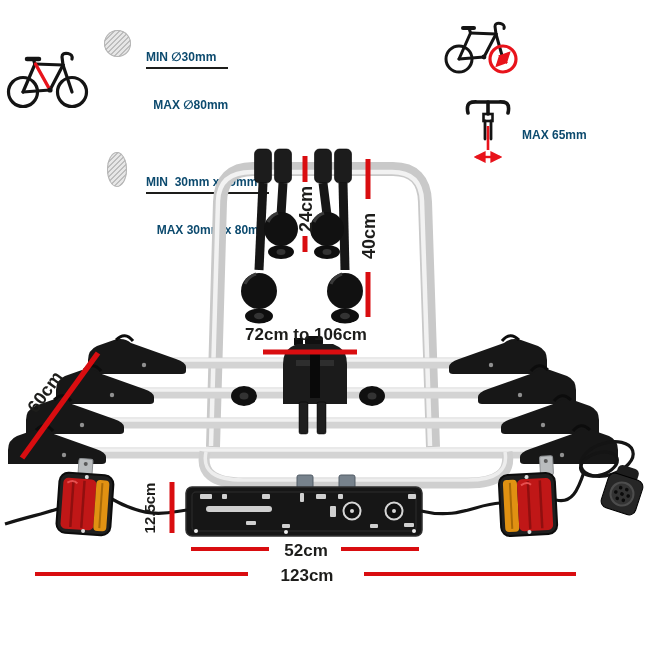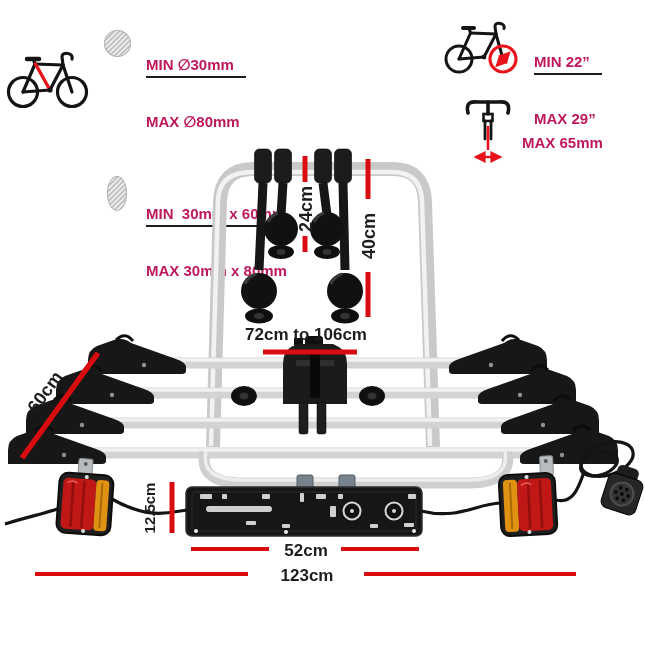"MIN ∅30mm" .spec-text { color: #be185d -> #0c4a6e; font-size: 15px -> 12px }
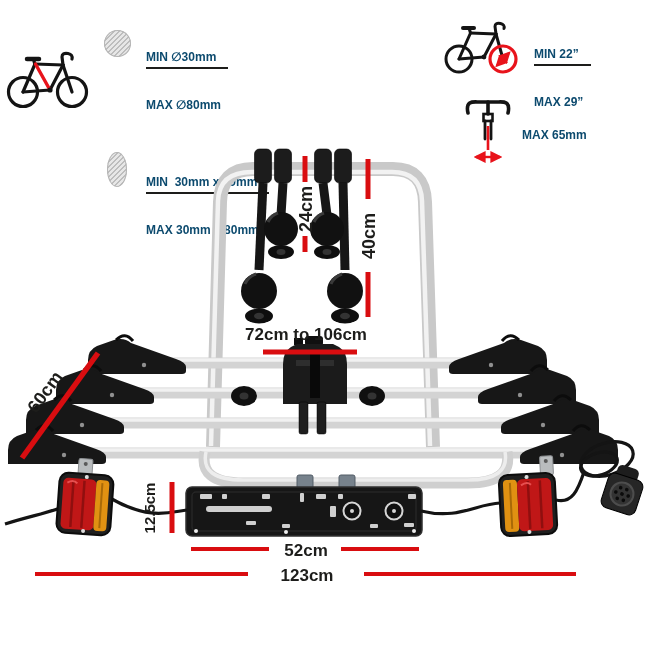"MIN 22”" div.abs { html: <div> <div>MIN 22”</div> <div>MAX 29”</div> </div> -> none }
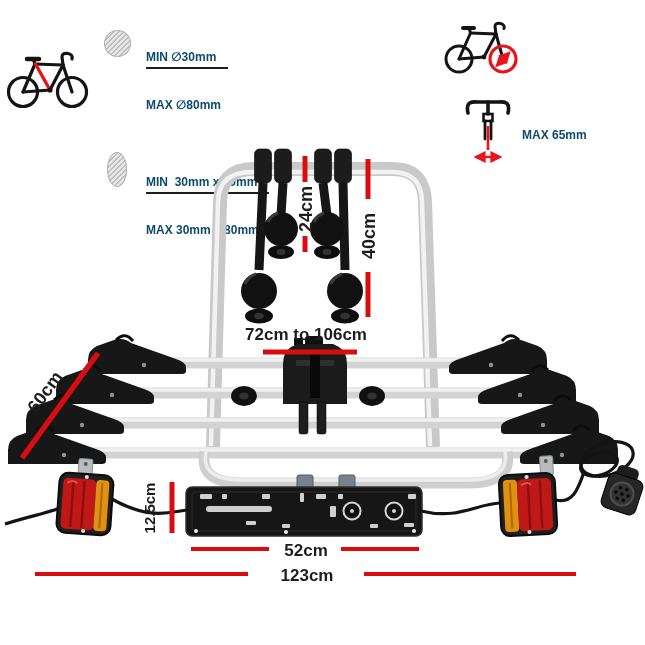"MAX ∅80mm" .spec-max { text-align: none -> right }
